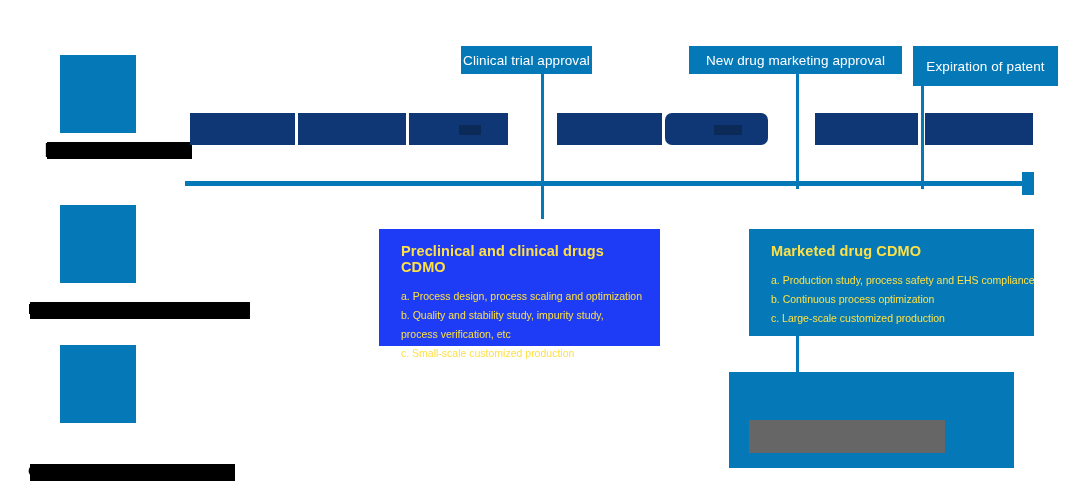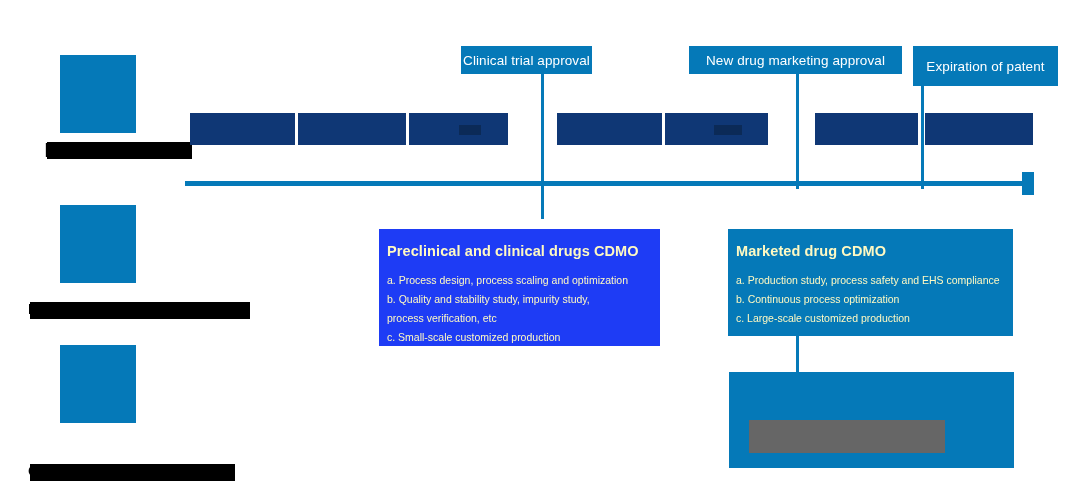"NDA" div.abs { border-radius: none -> 7px }
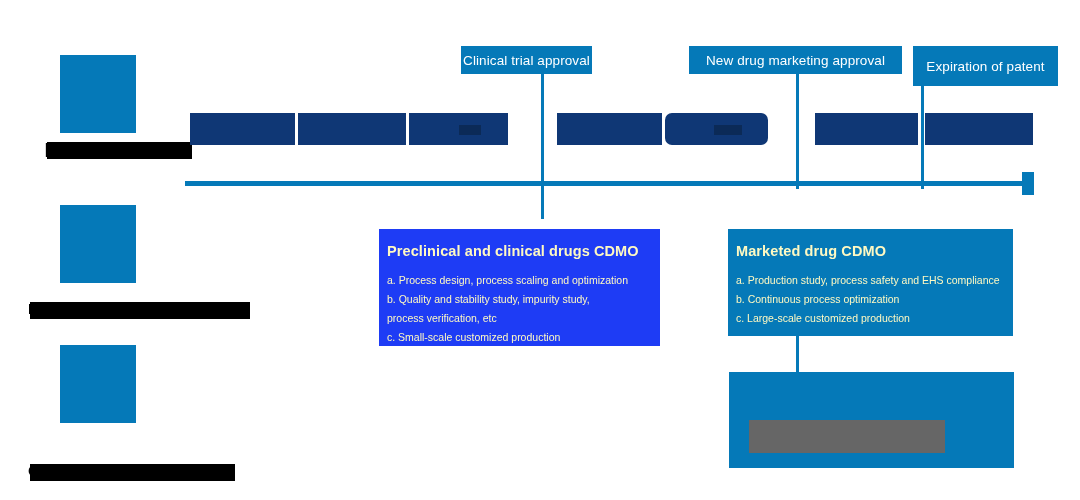"Preclinical and clinical drugs CDMO" .infobox { color: #fef9c3 -> #fde047; padding: 14px 20px 12px 8px -> 14px 20px 12px 22px }
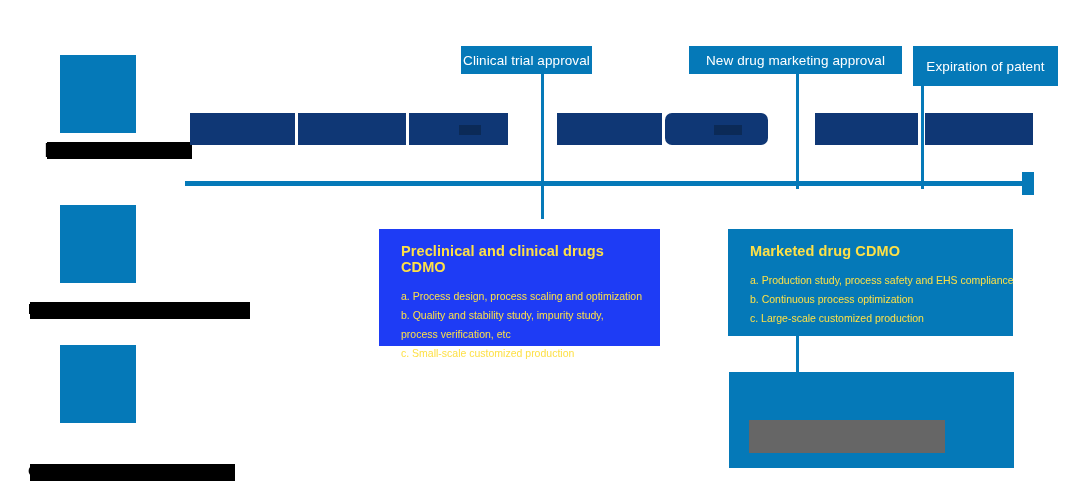"Marketed drug CDMO" .infobox.marketed { margin-left: none -> 21px }
